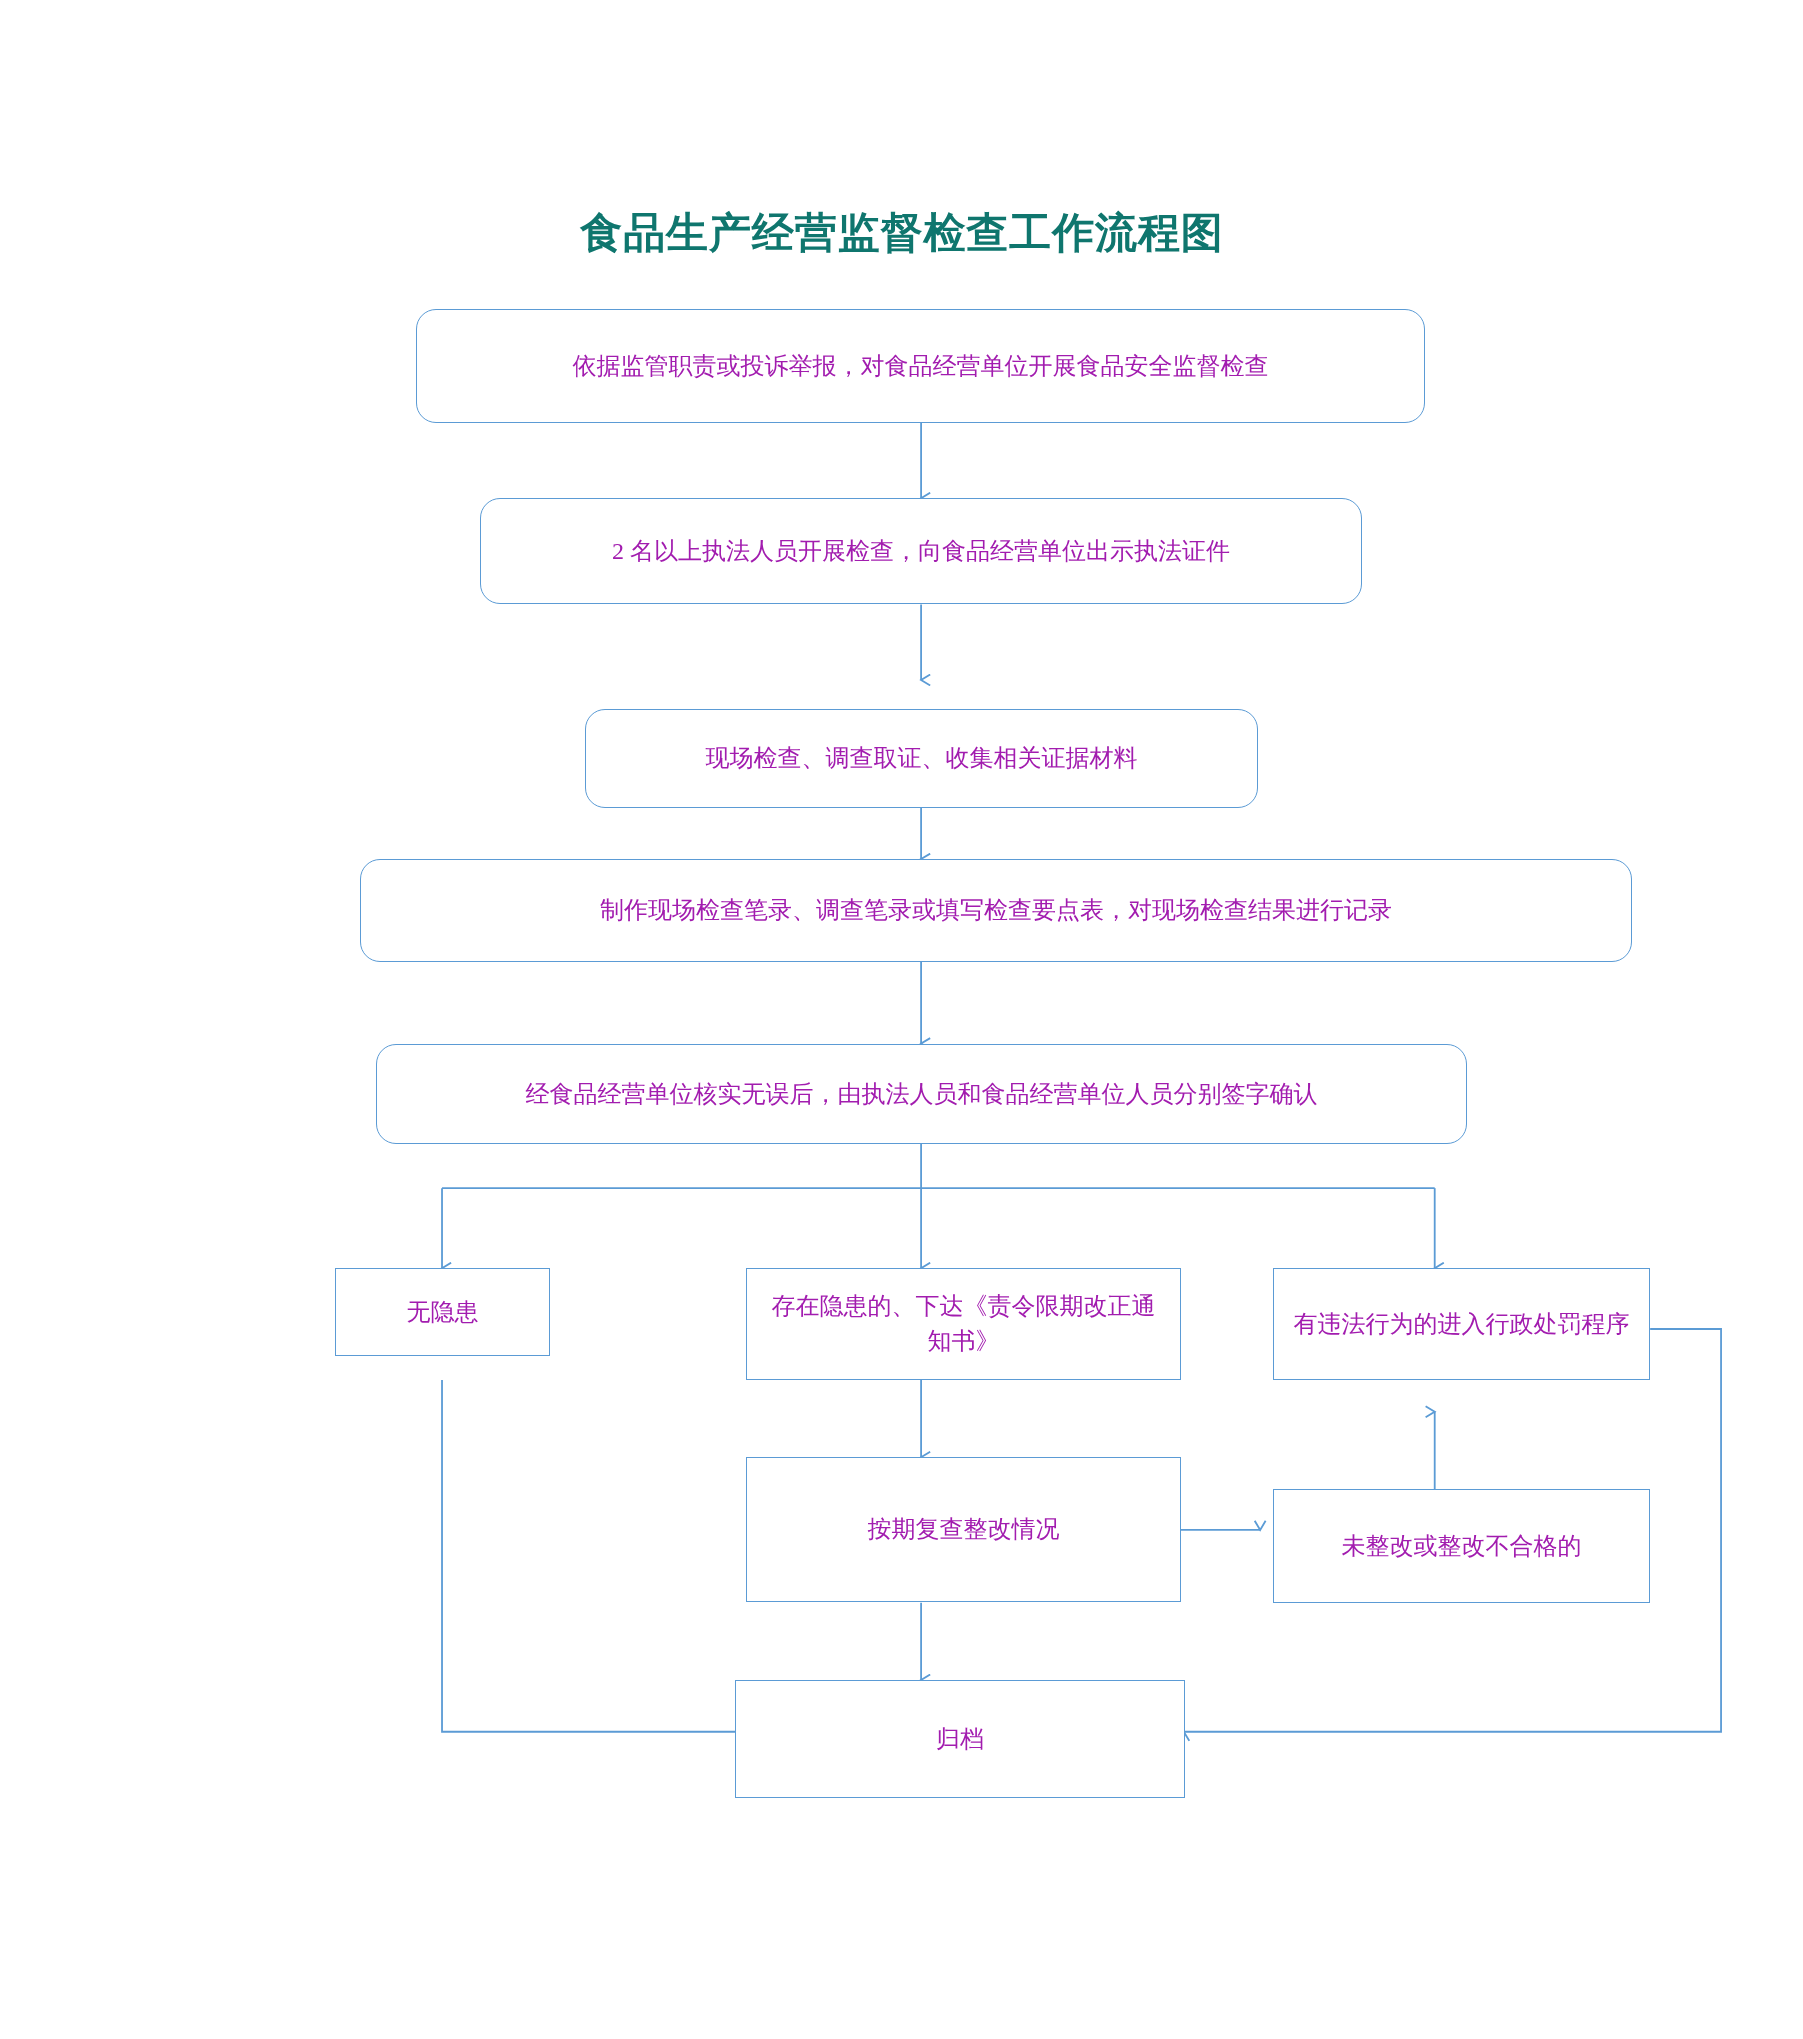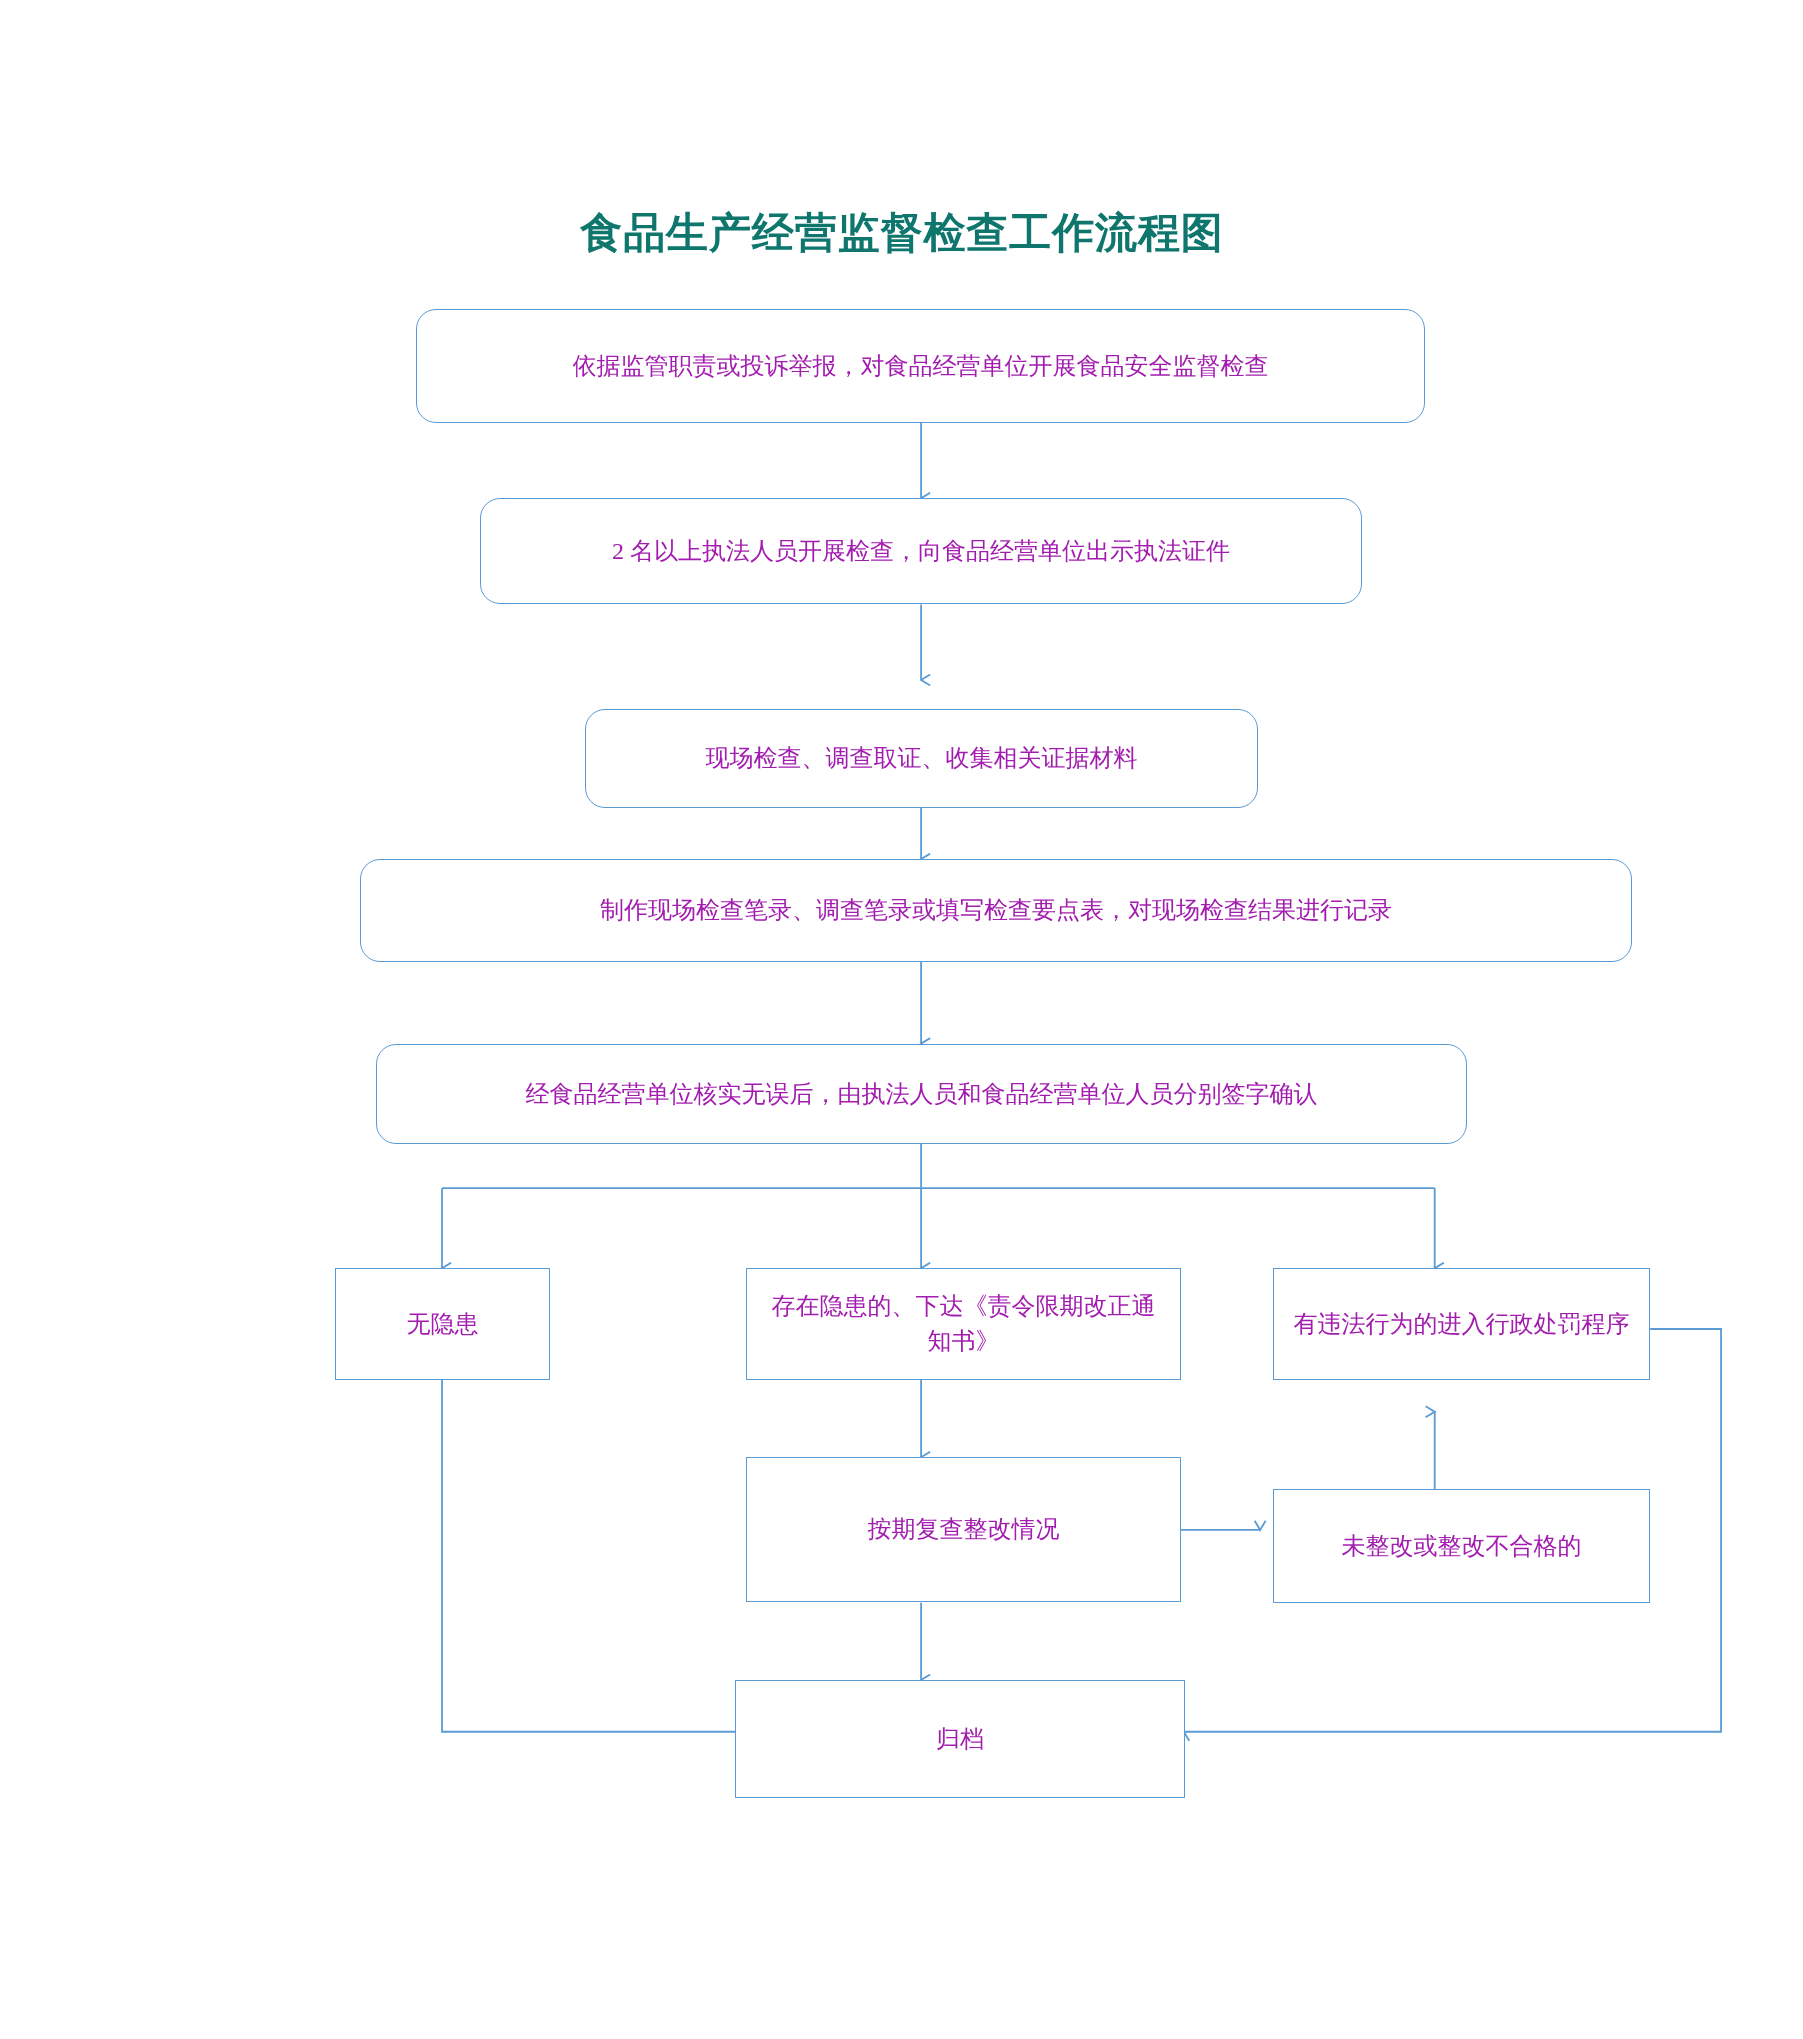"无隐患" div.node { height: 112px -> 88px }
